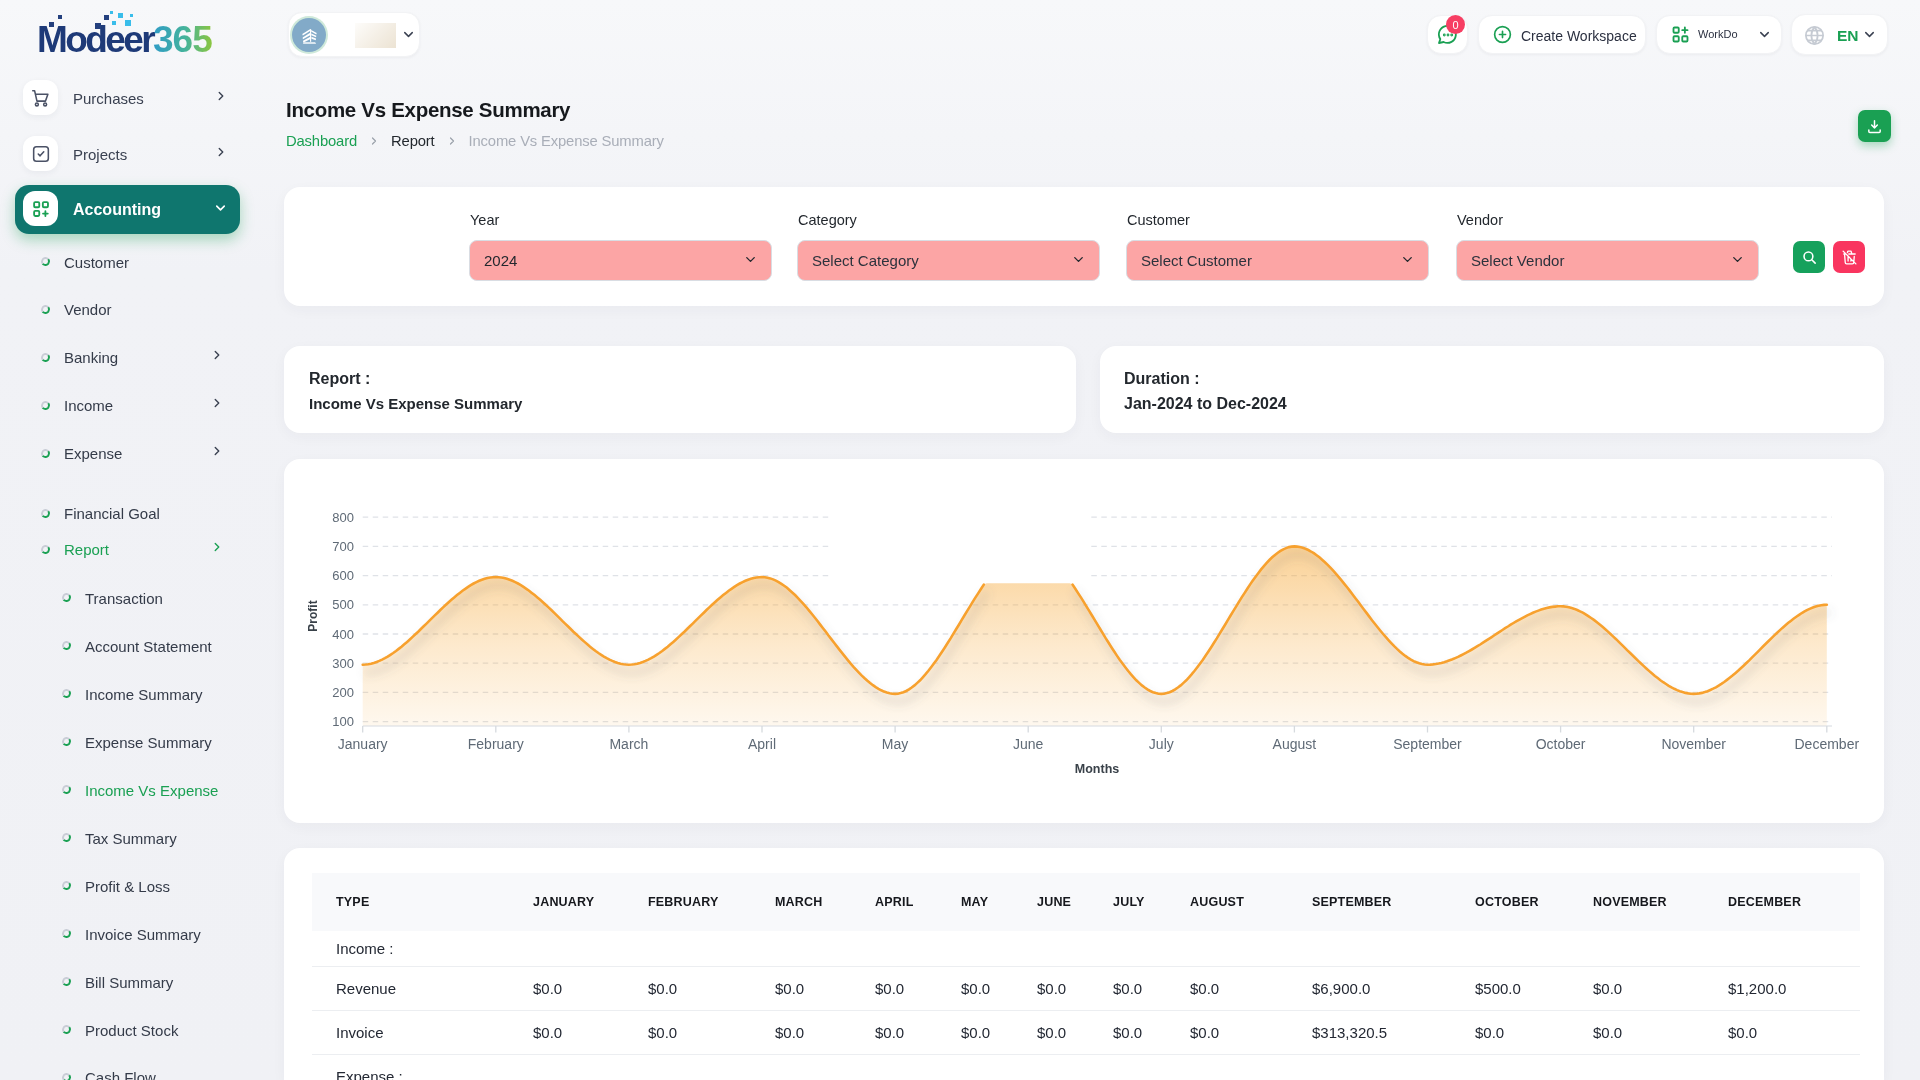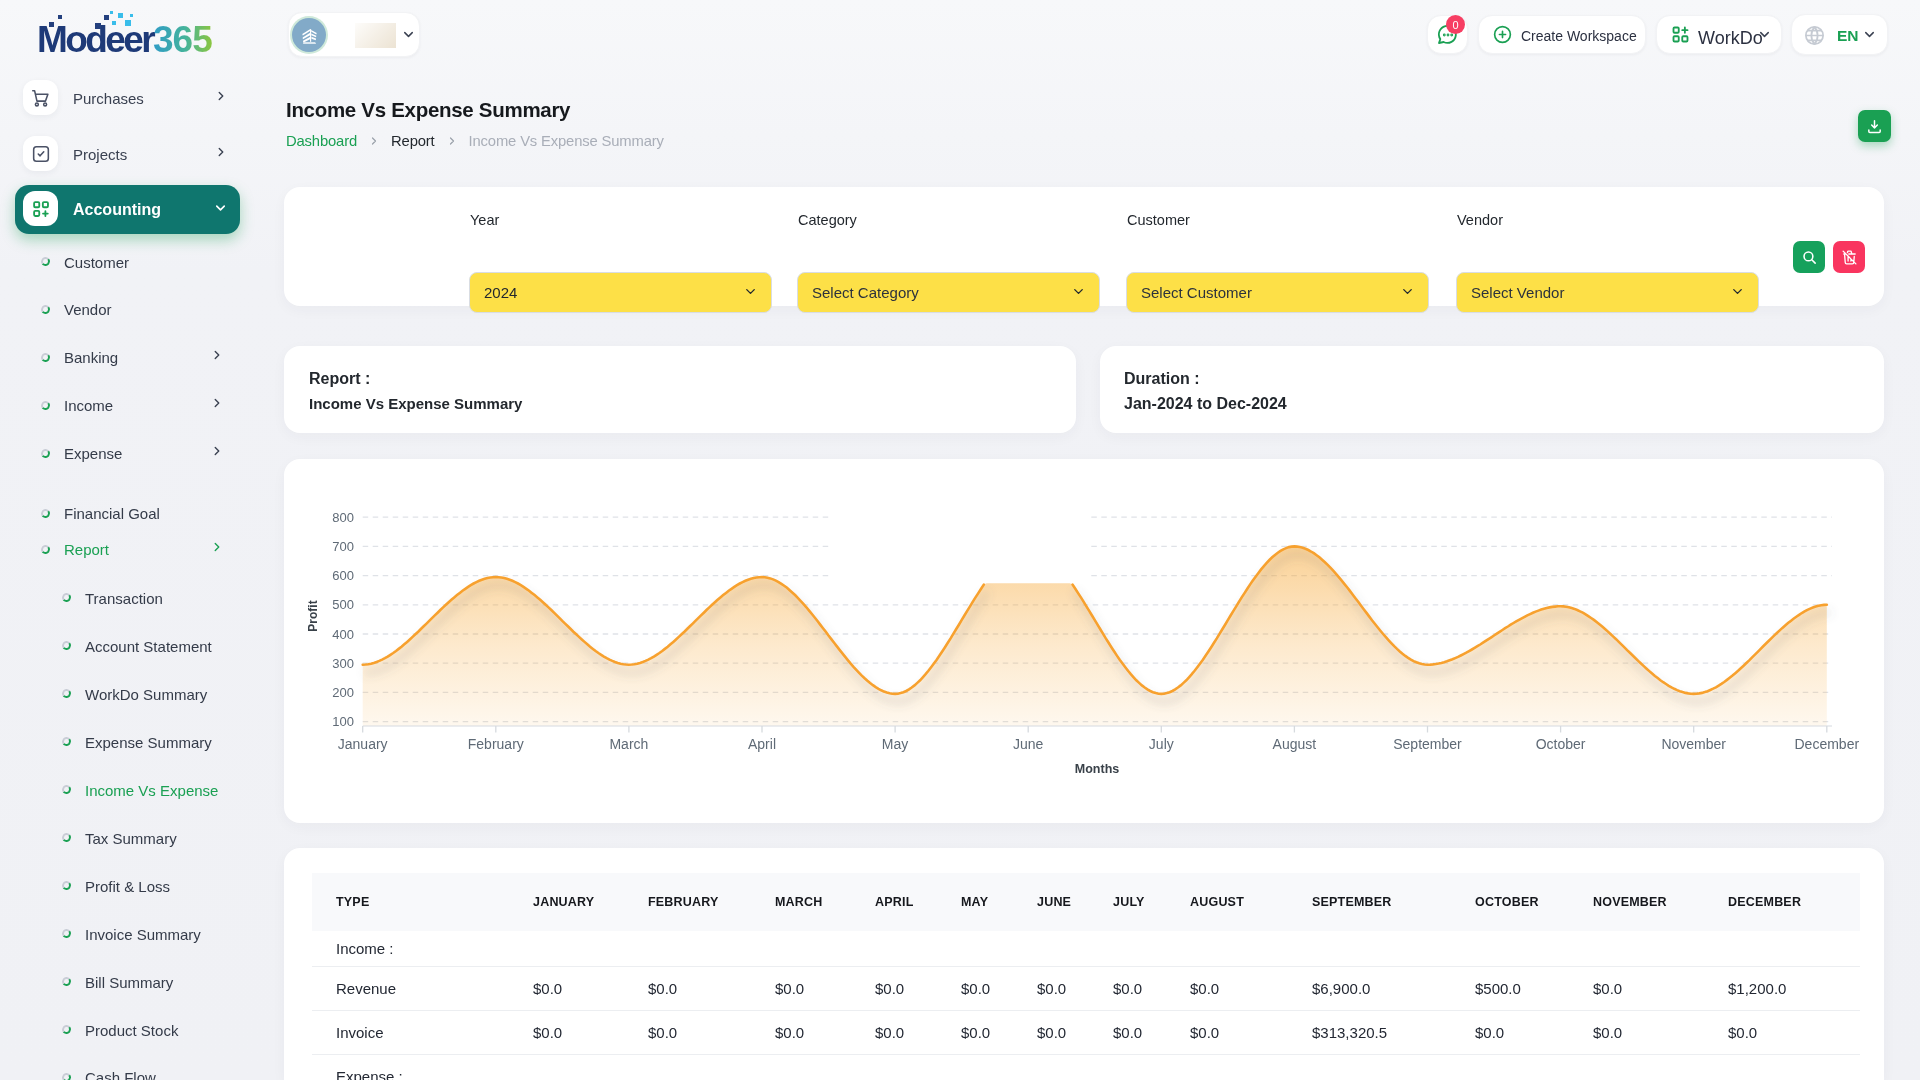"WorkDo" span.abs { font-size: 18px -> 11px }
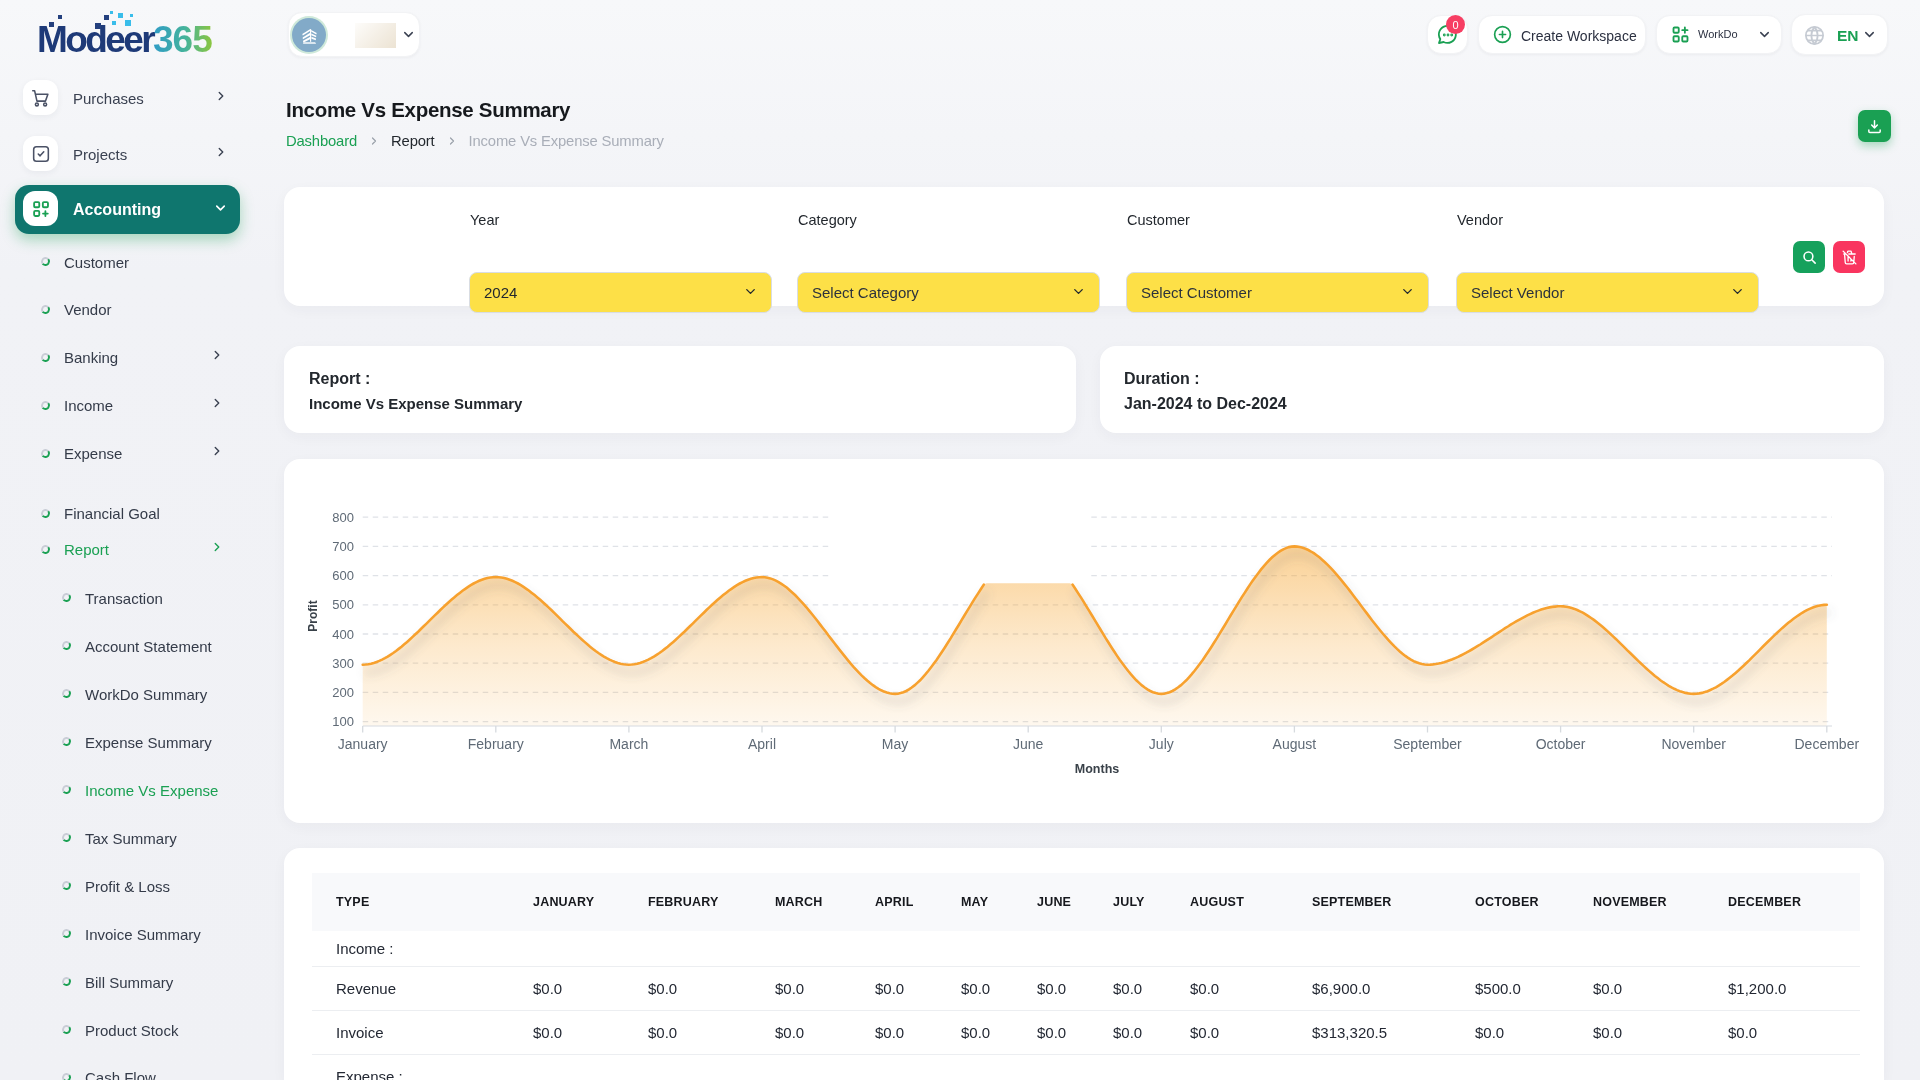"2024" .fselect { background: #fde047 -> #fca5a5; margin-top: 32px -> none }
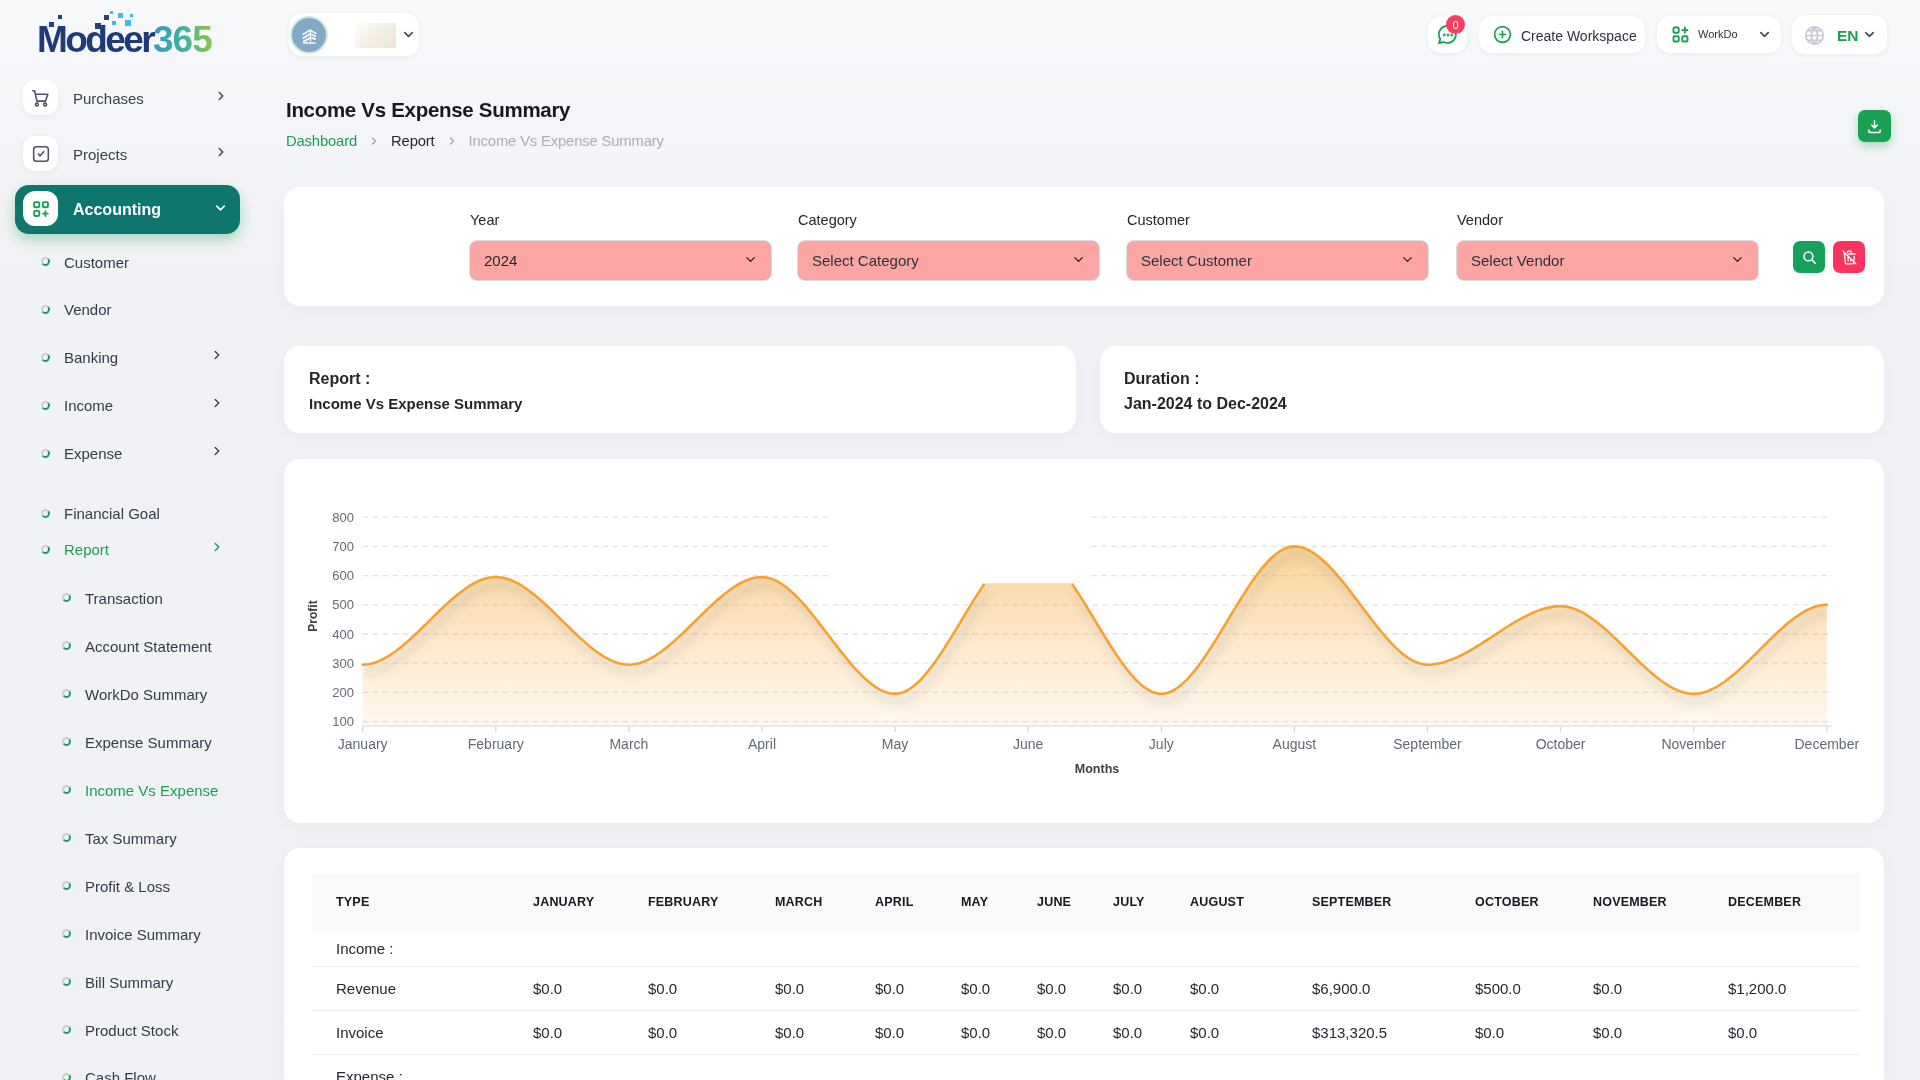"WorkDo Summary" div.sub-label { text: WorkDo -> Income }
